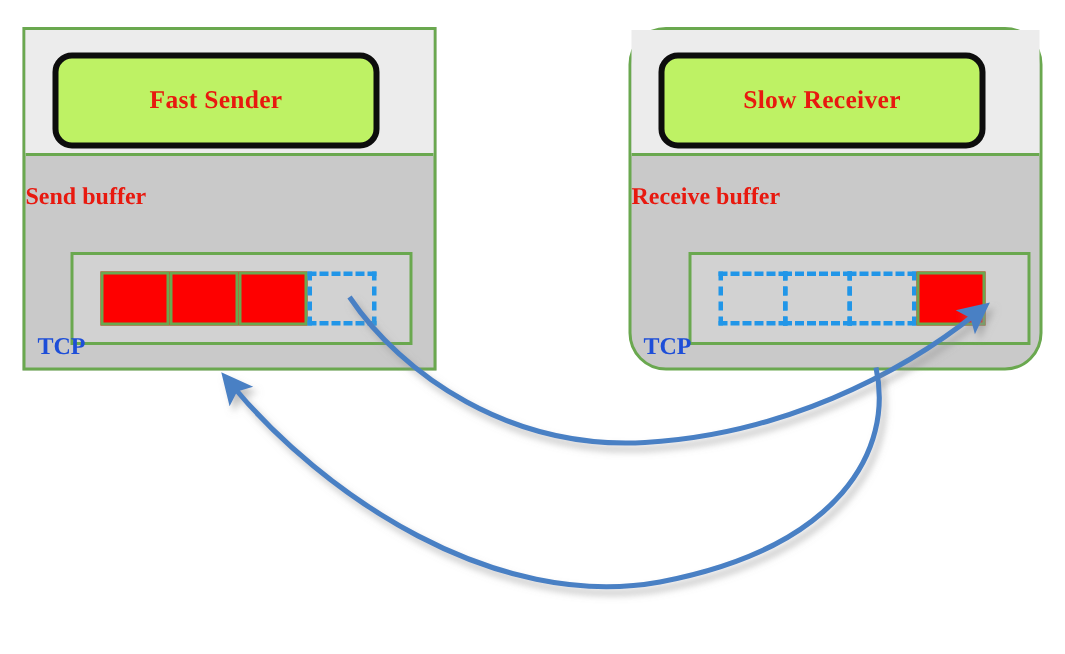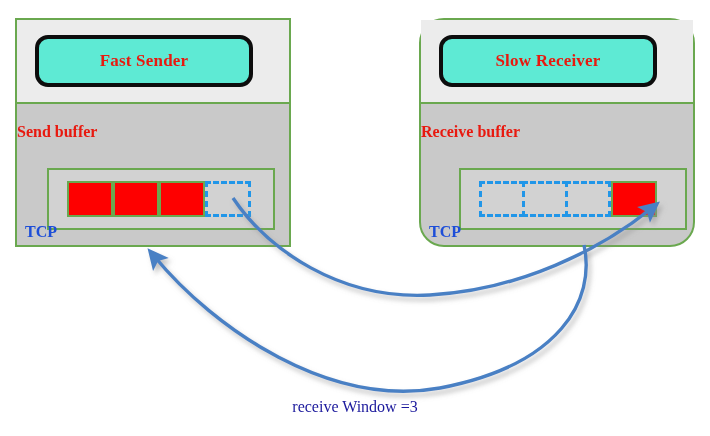"Fast Sender" .app-box { background: #5eead4 -> #bef264; height: 52px -> 64px }
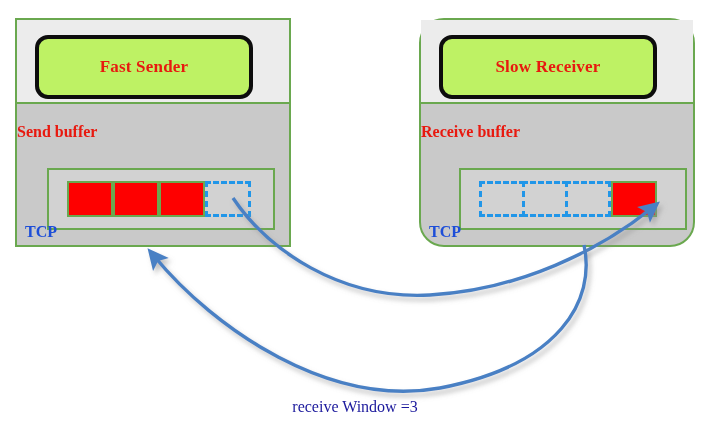"receive Window =3" div.caption { html: <div>receive Window =3</div> -> none }
